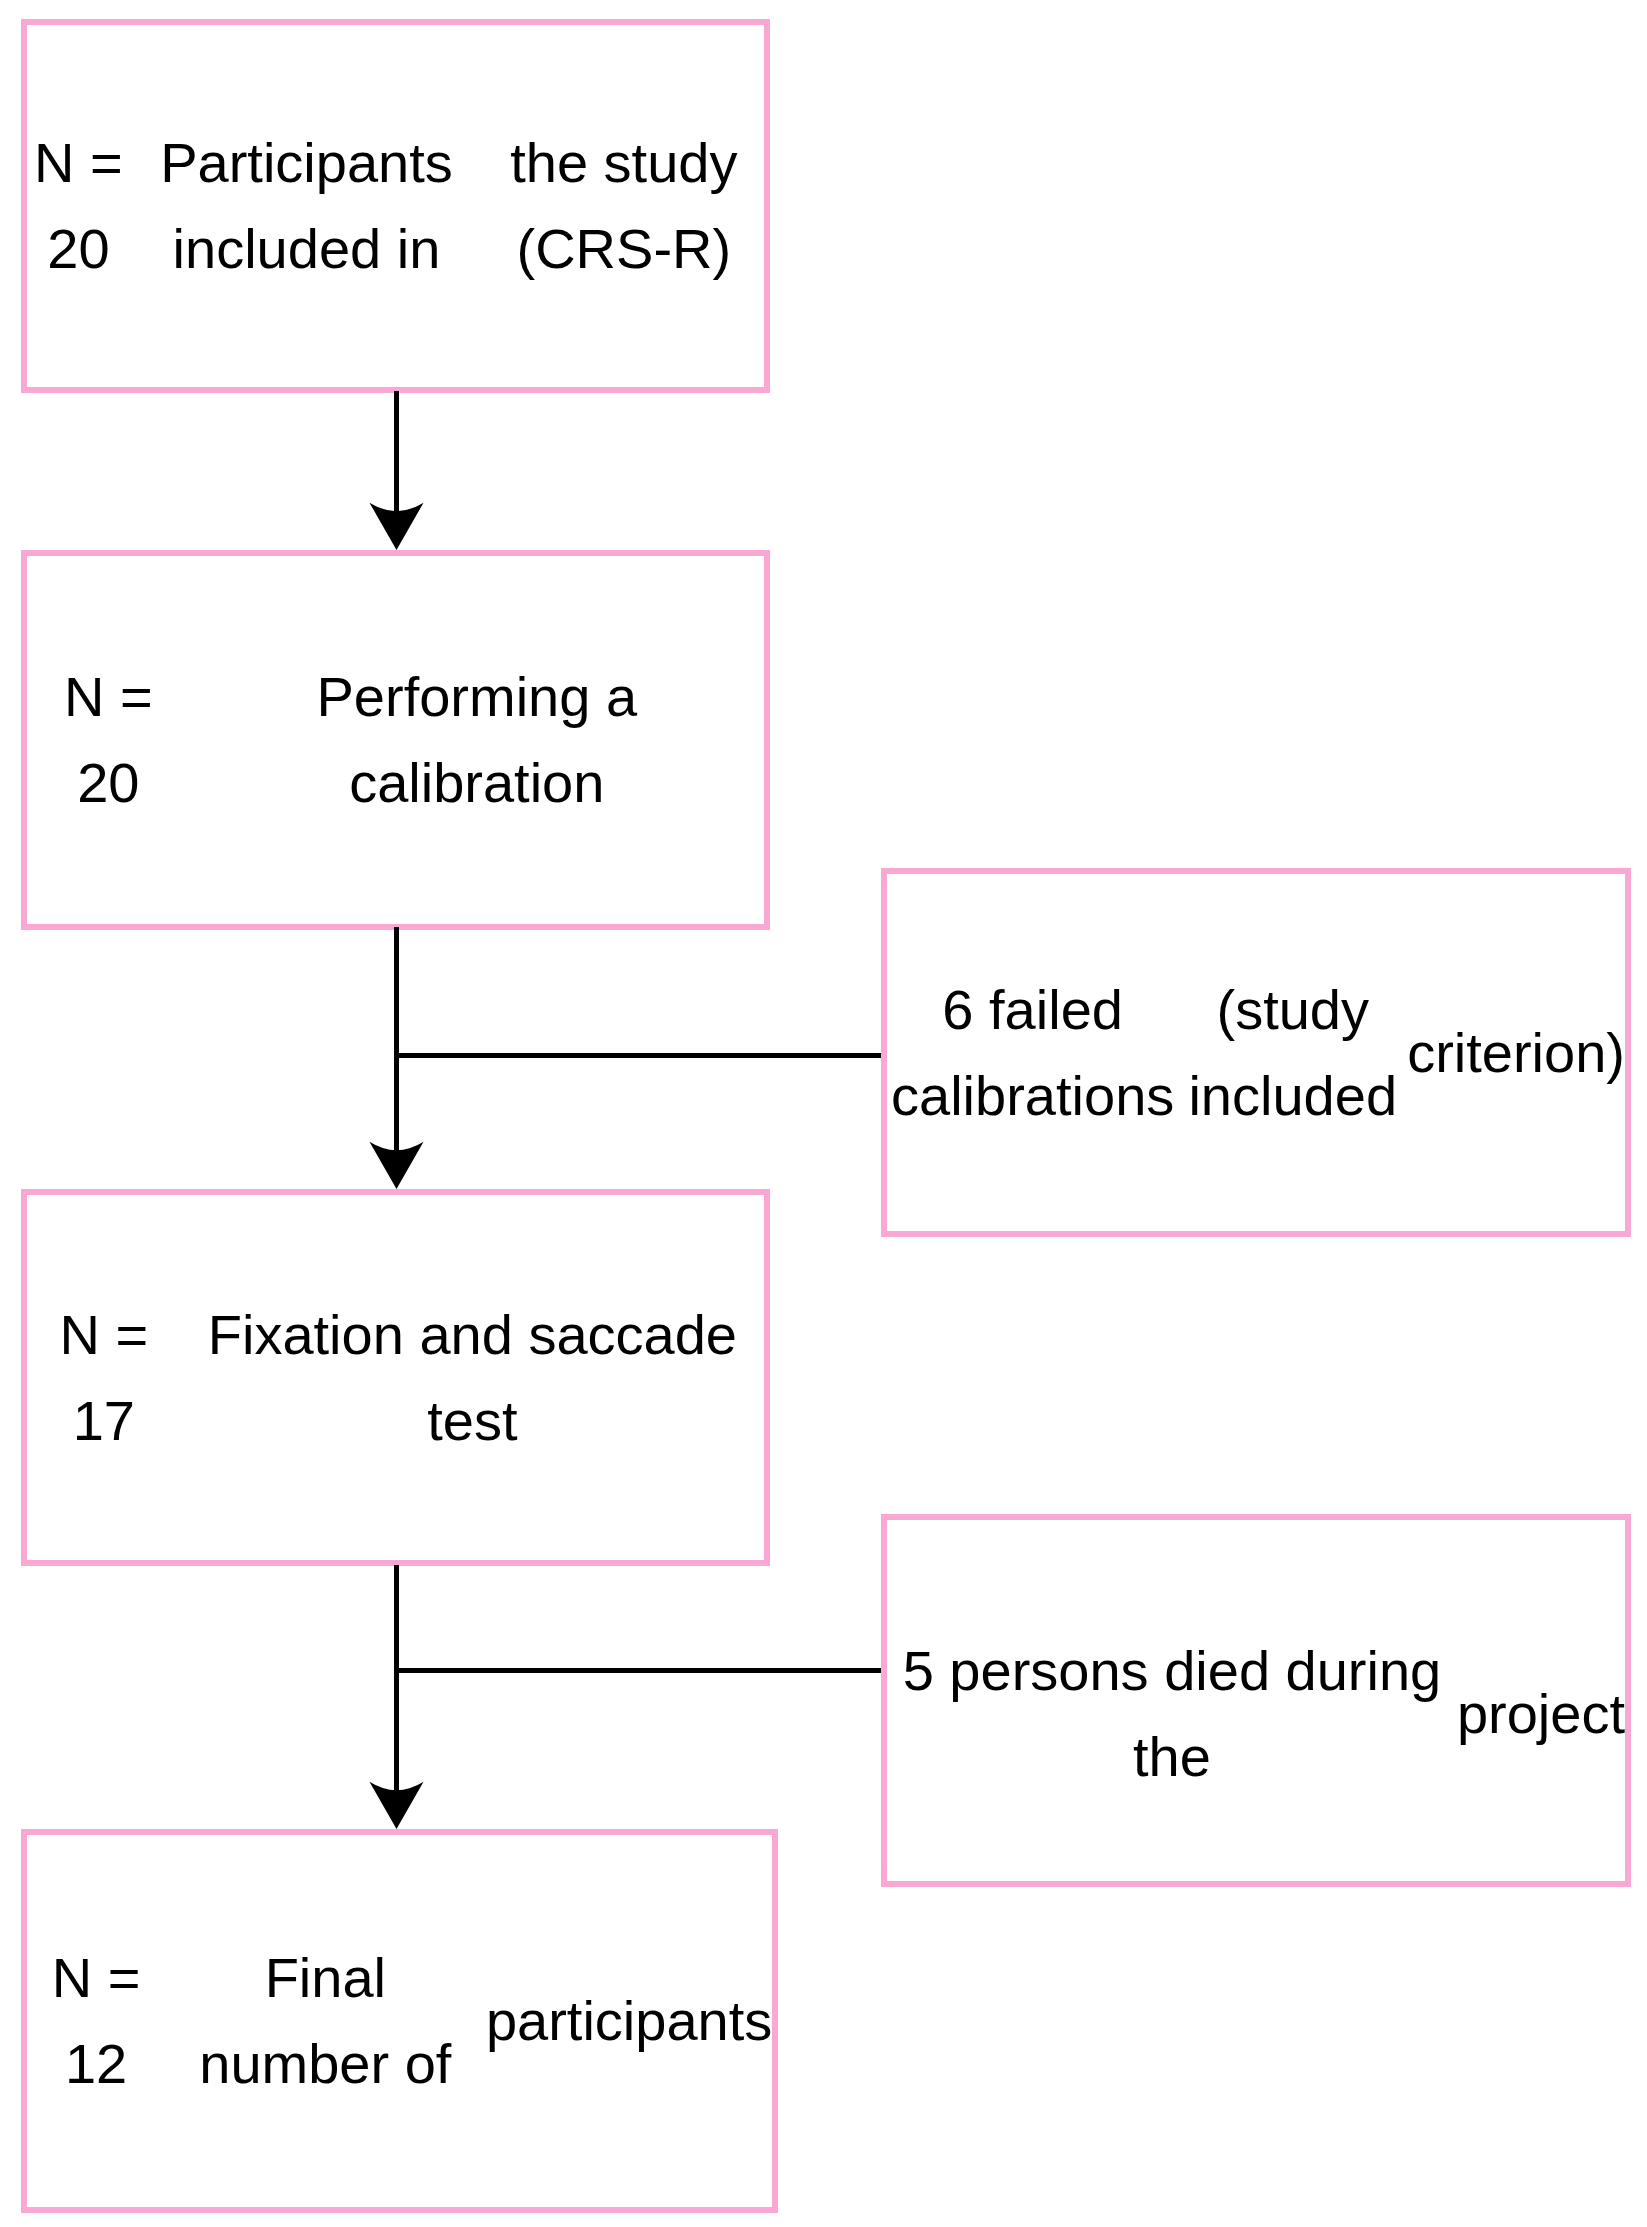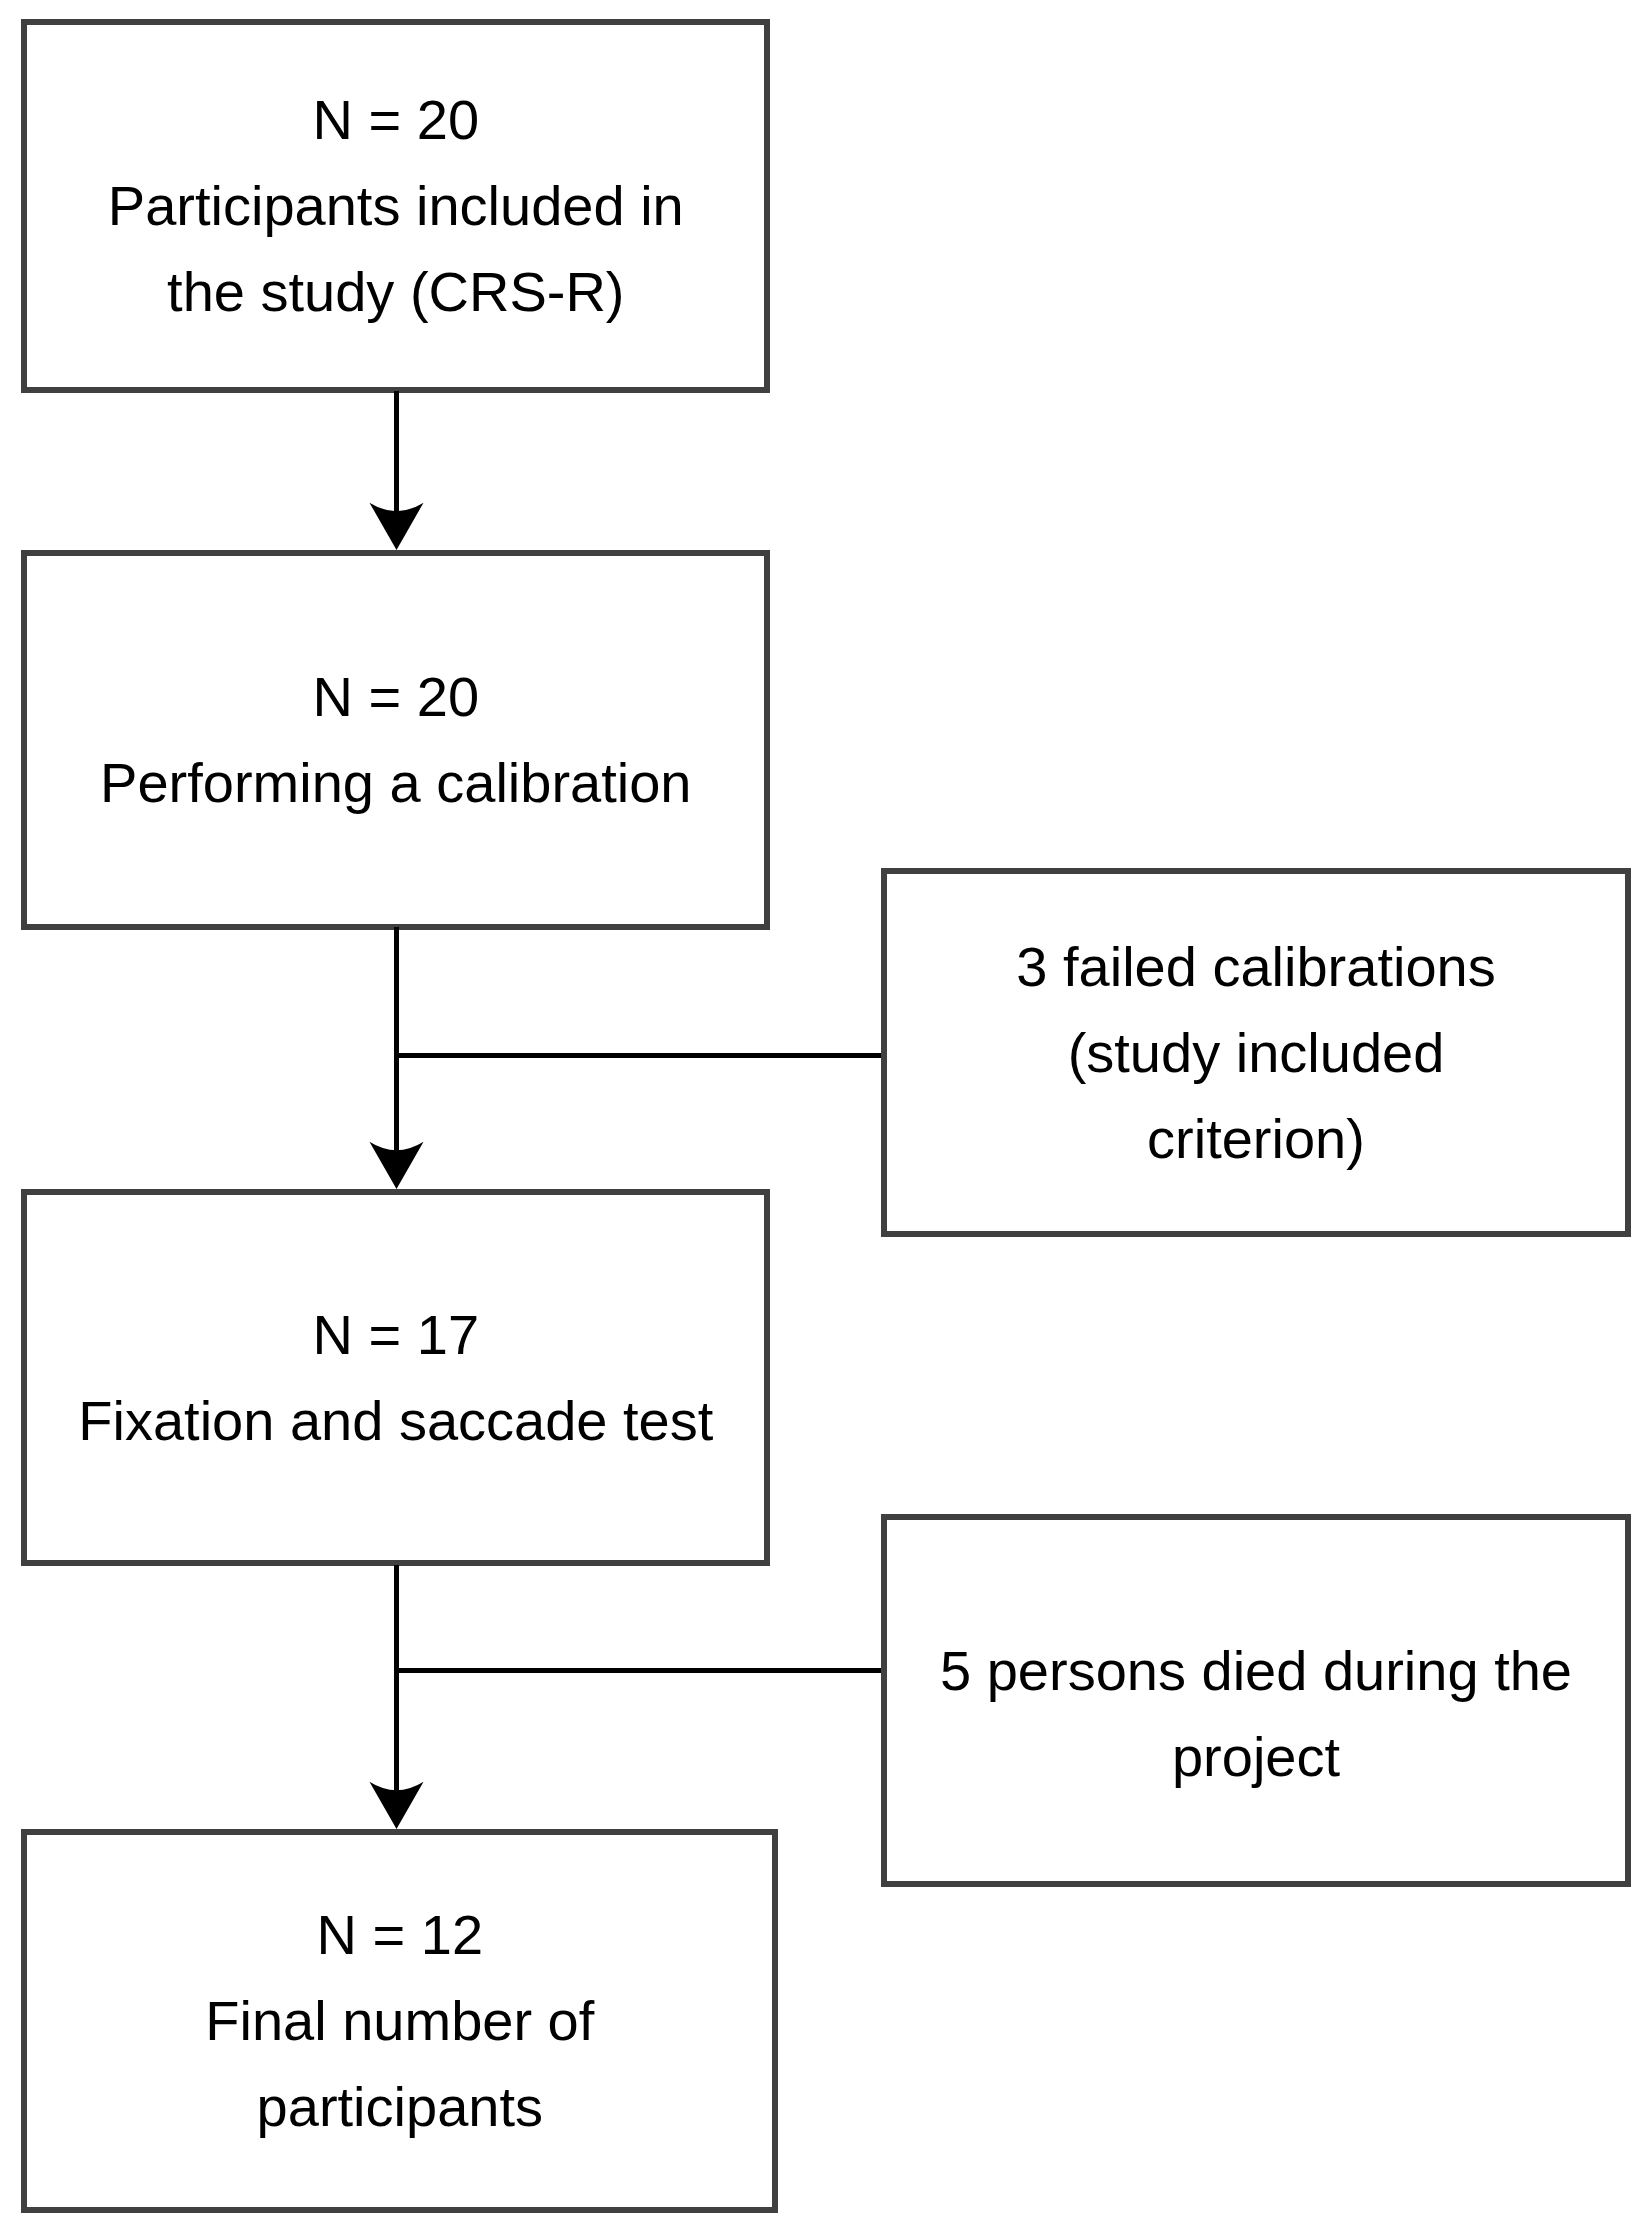"N = 20" .fbox { border: 6px solid #404040 -> 6px solid #f9a8d4; flex-direction: column -> row }
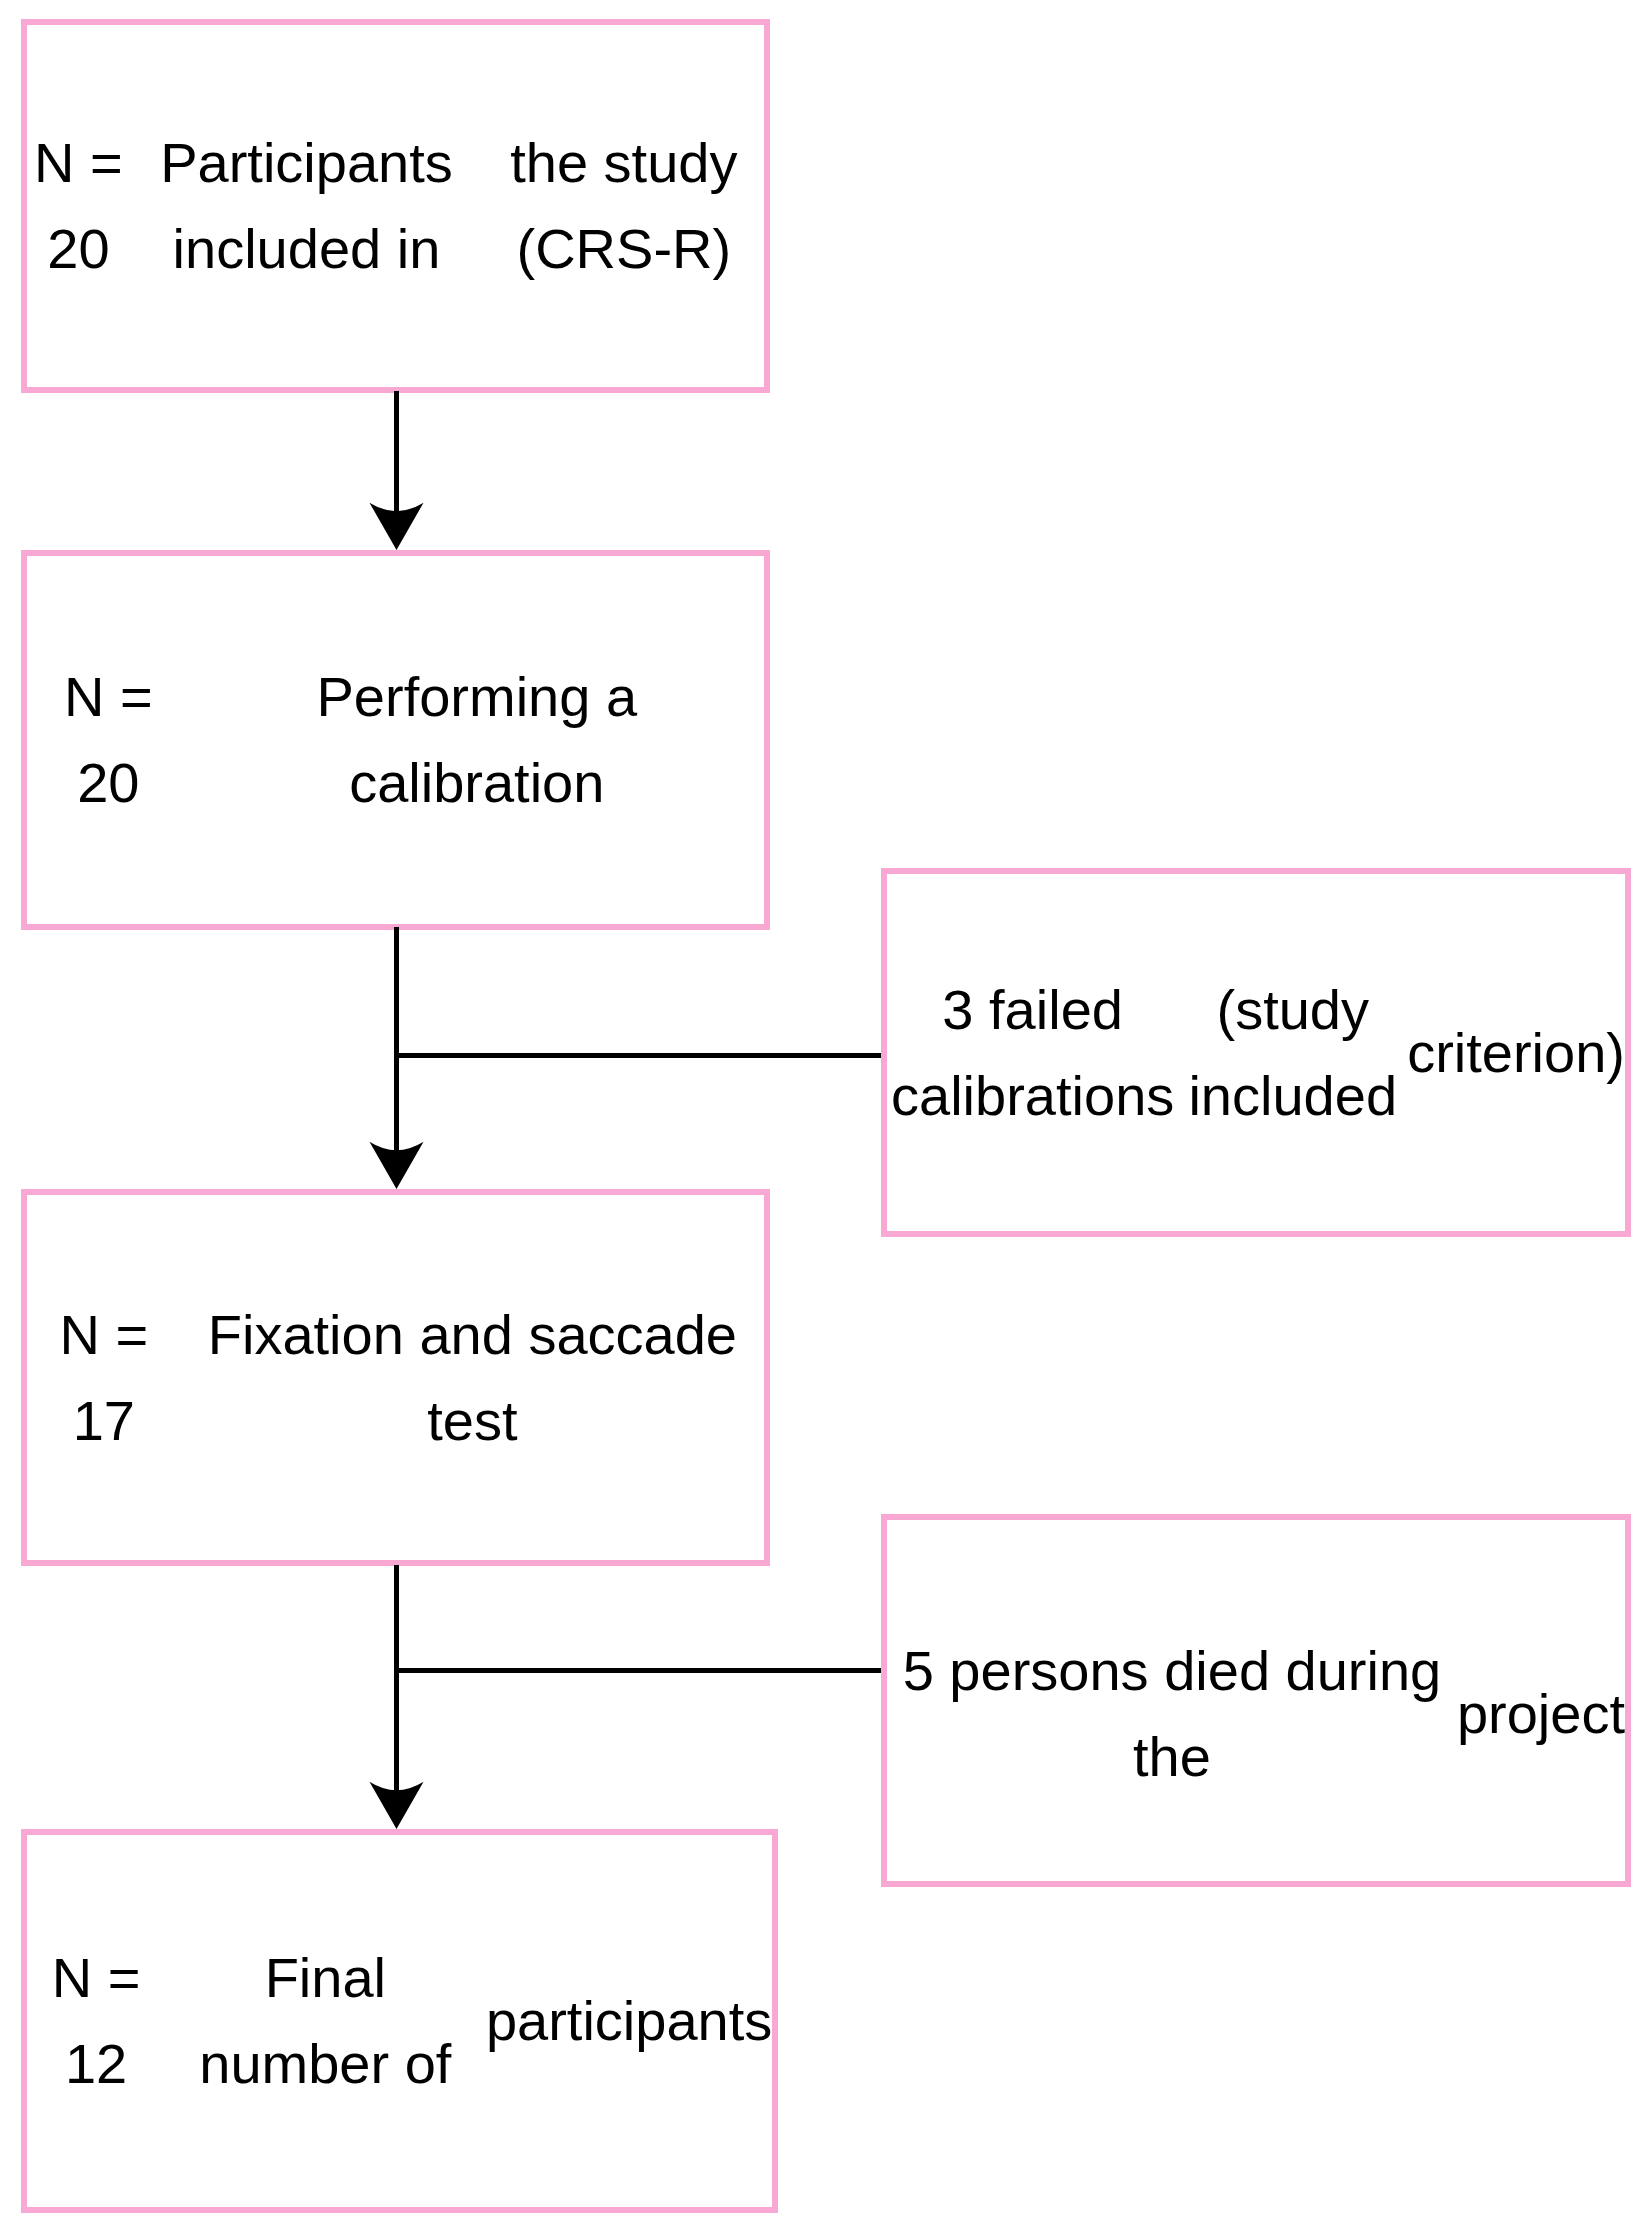"3 failed calibrations" div { text: 3 -> 6 }
